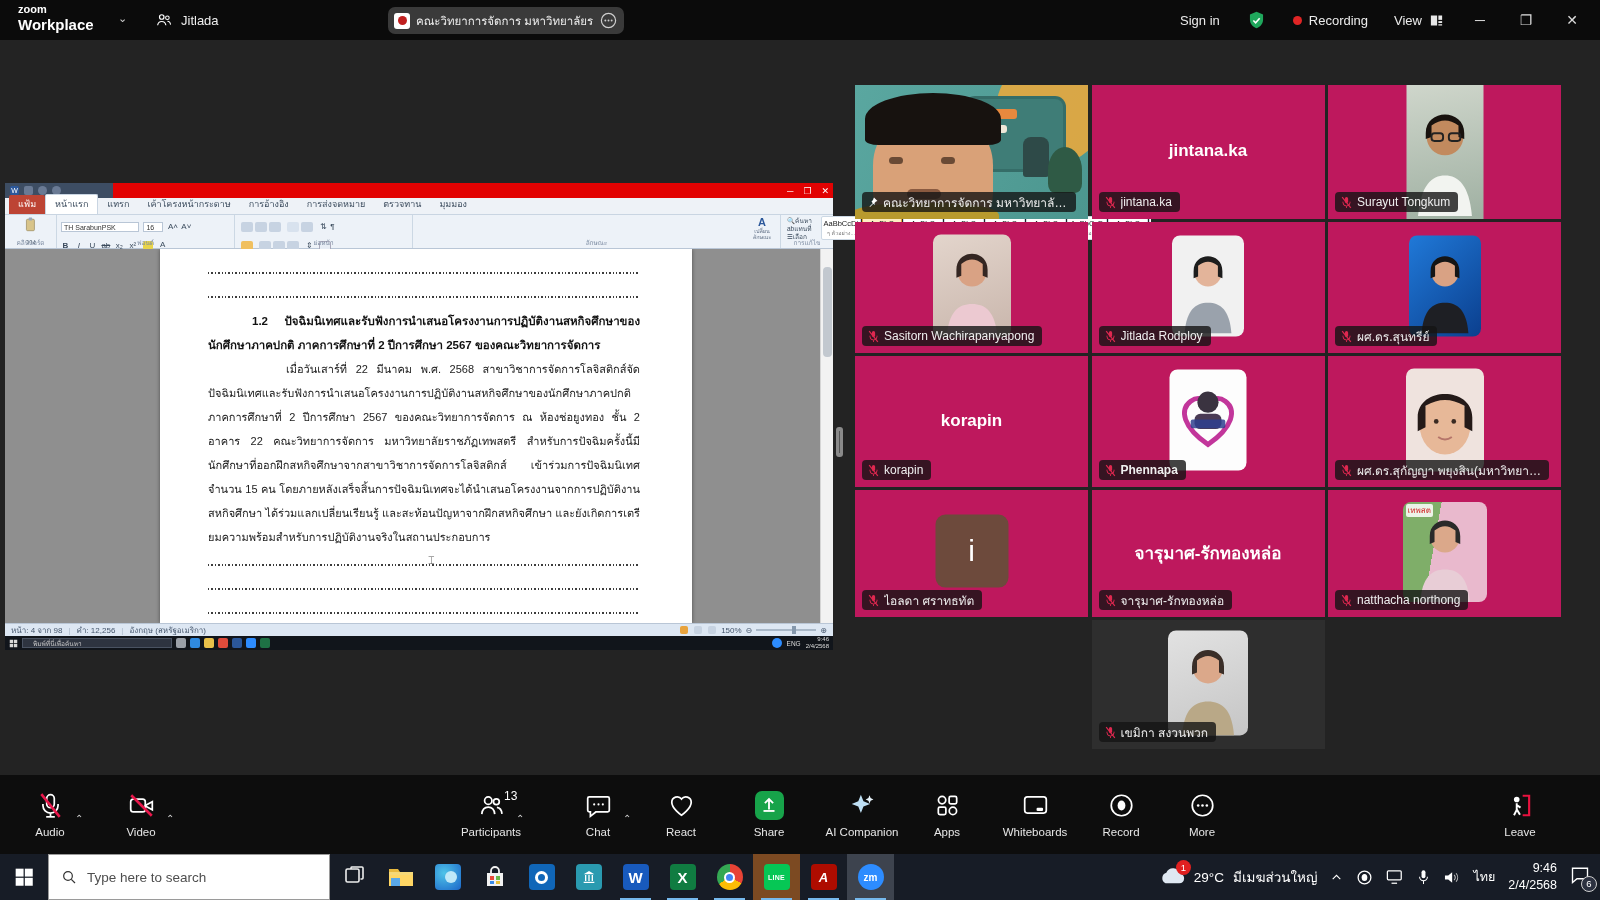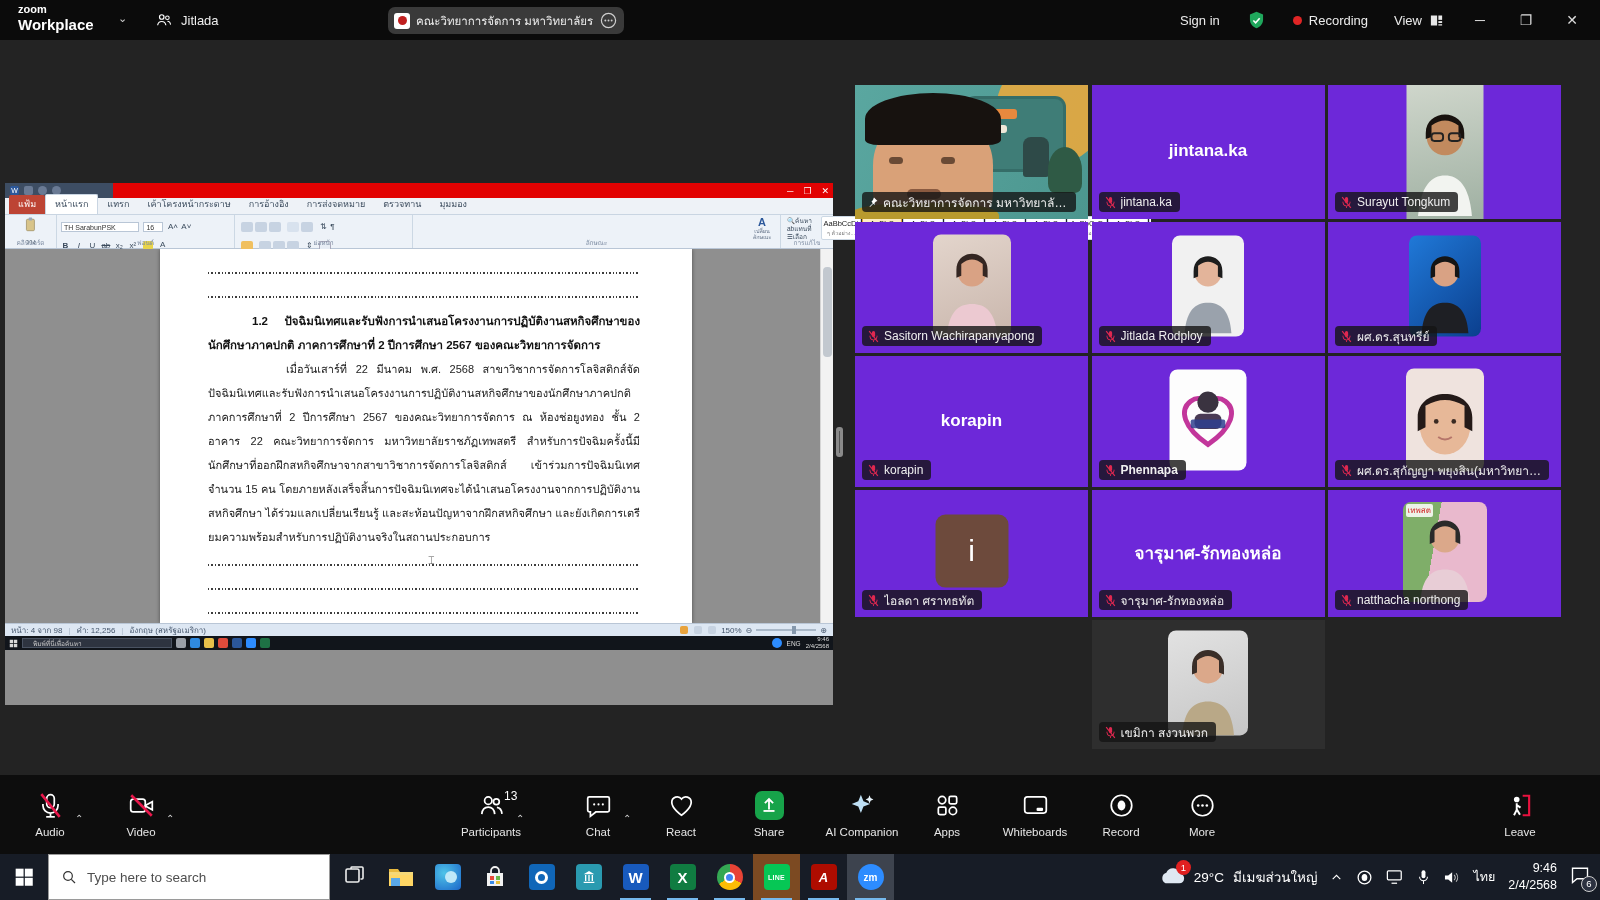"jintana.ka" .tile { background: #6d28d9 -> #be185d }
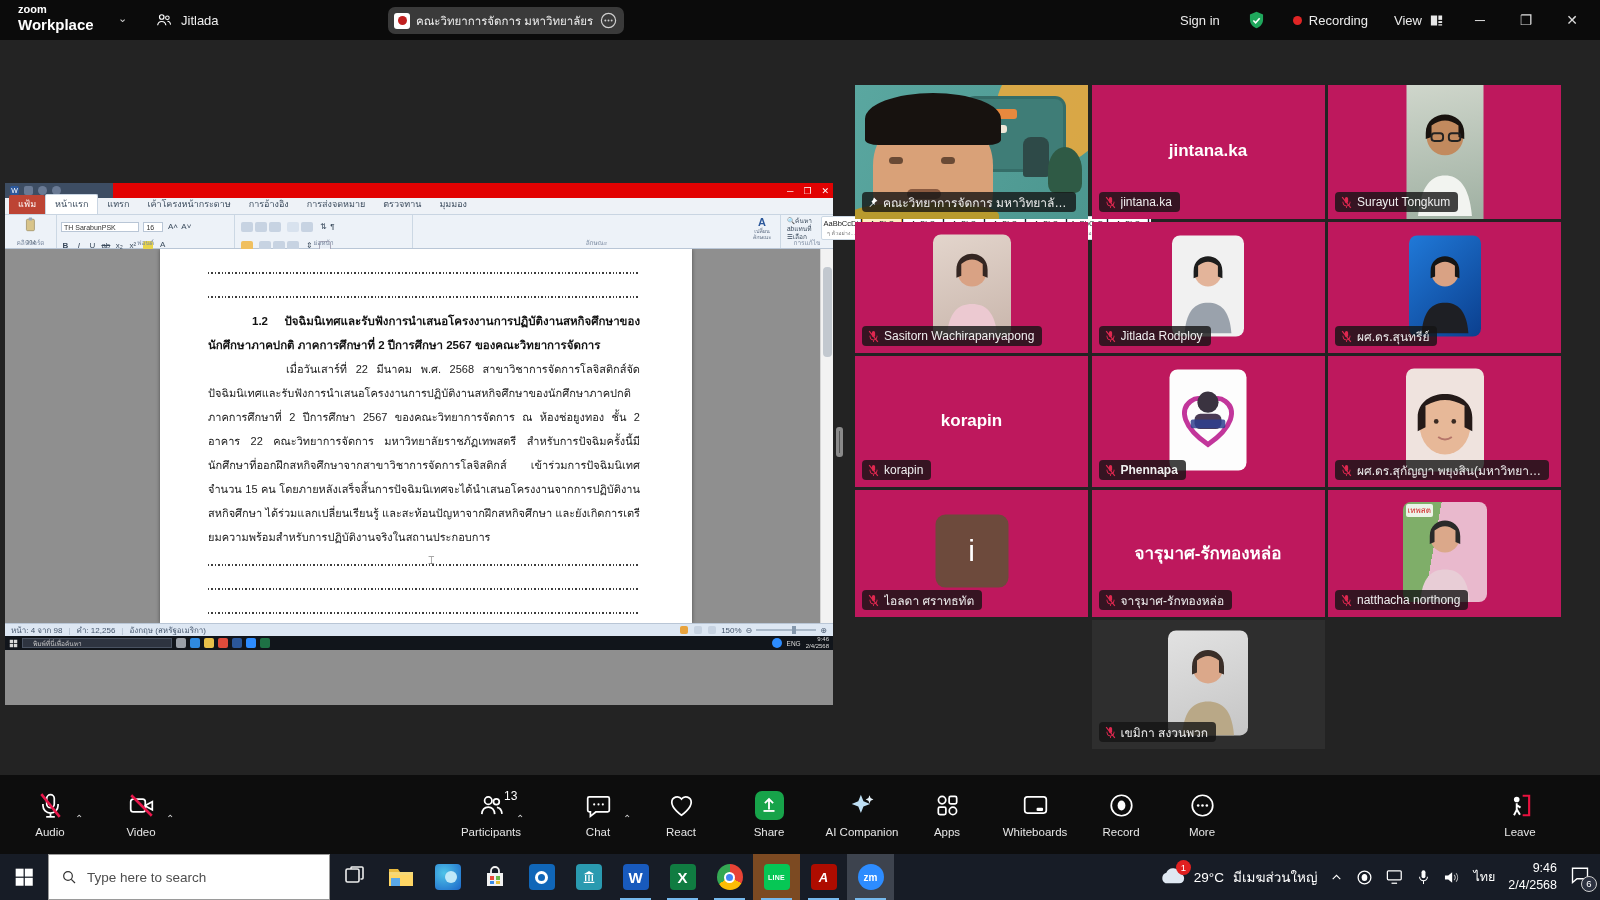"1.2" #w-doc { height: 456px -> 374px }
